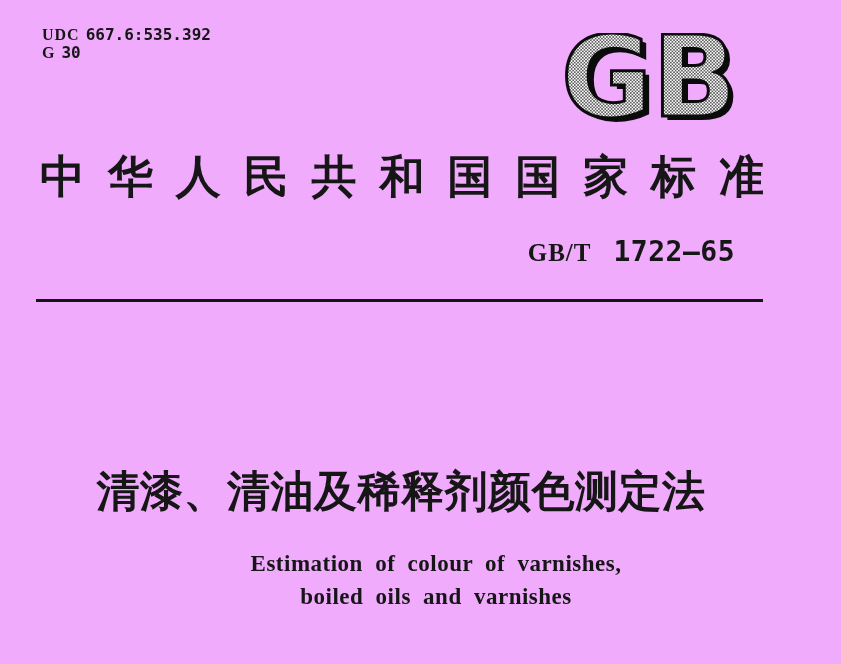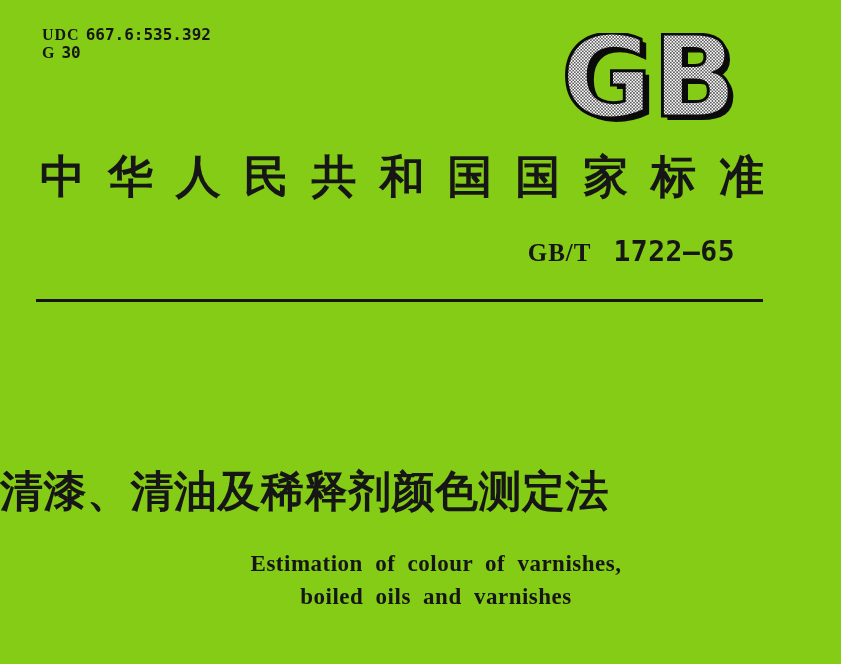"UDC 667.6:535.392" .page { background: #84cc16 -> #f0abfc }
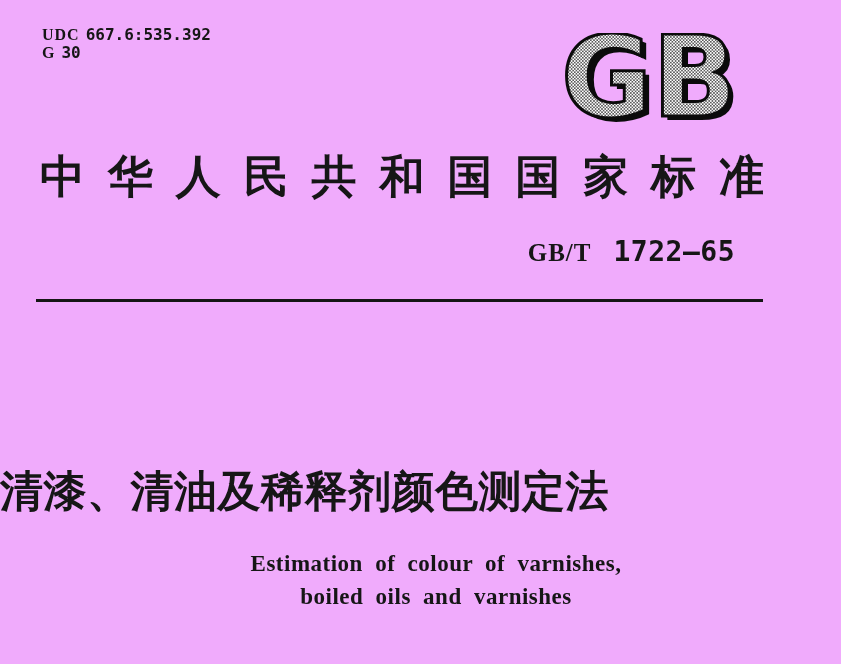"清漆、清油及稀释剂颜色测定法" .title-cn { text-align: none -> center }
